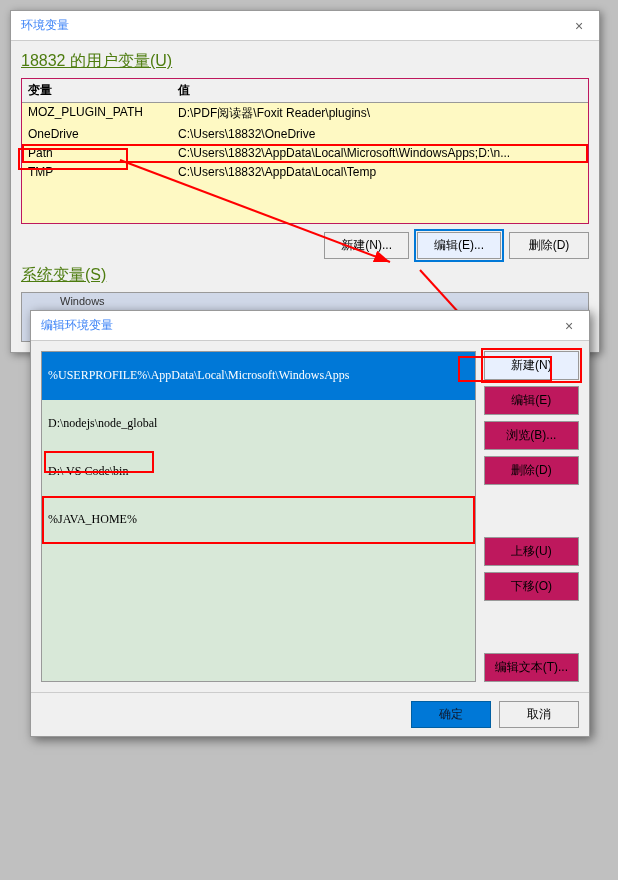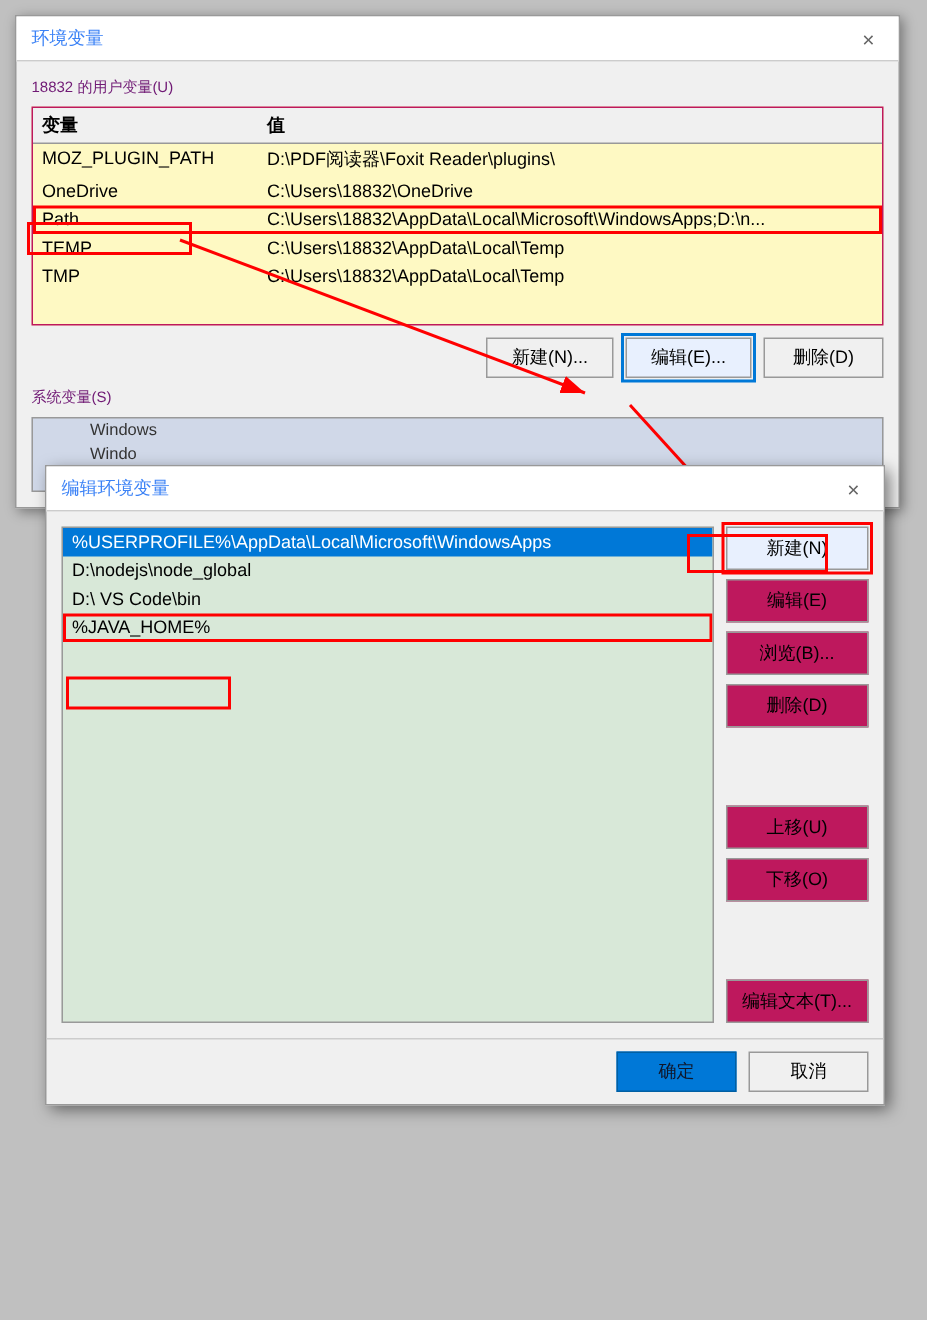"18832 的用户变量(U)" .section-label { color: #701a75 -> #4d7c0f; font-size: 10px -> 16px; text-decoration: none -> underline }
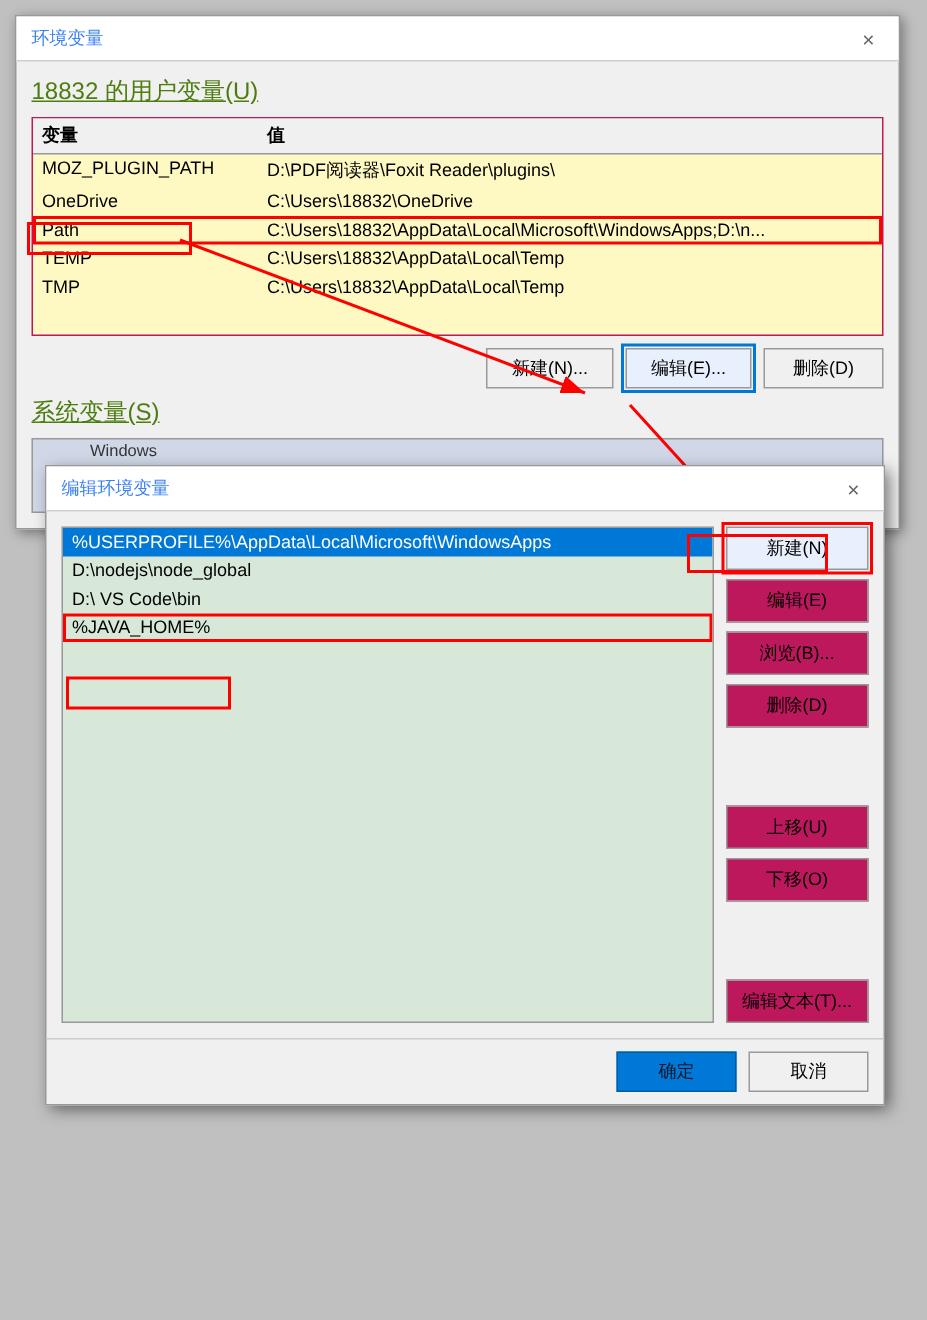"TEMP" div.env-row { html: <div> <div>TEMP</div> <div>C:\Users\18832\AppData\Local\Temp</div> </div> -> none }
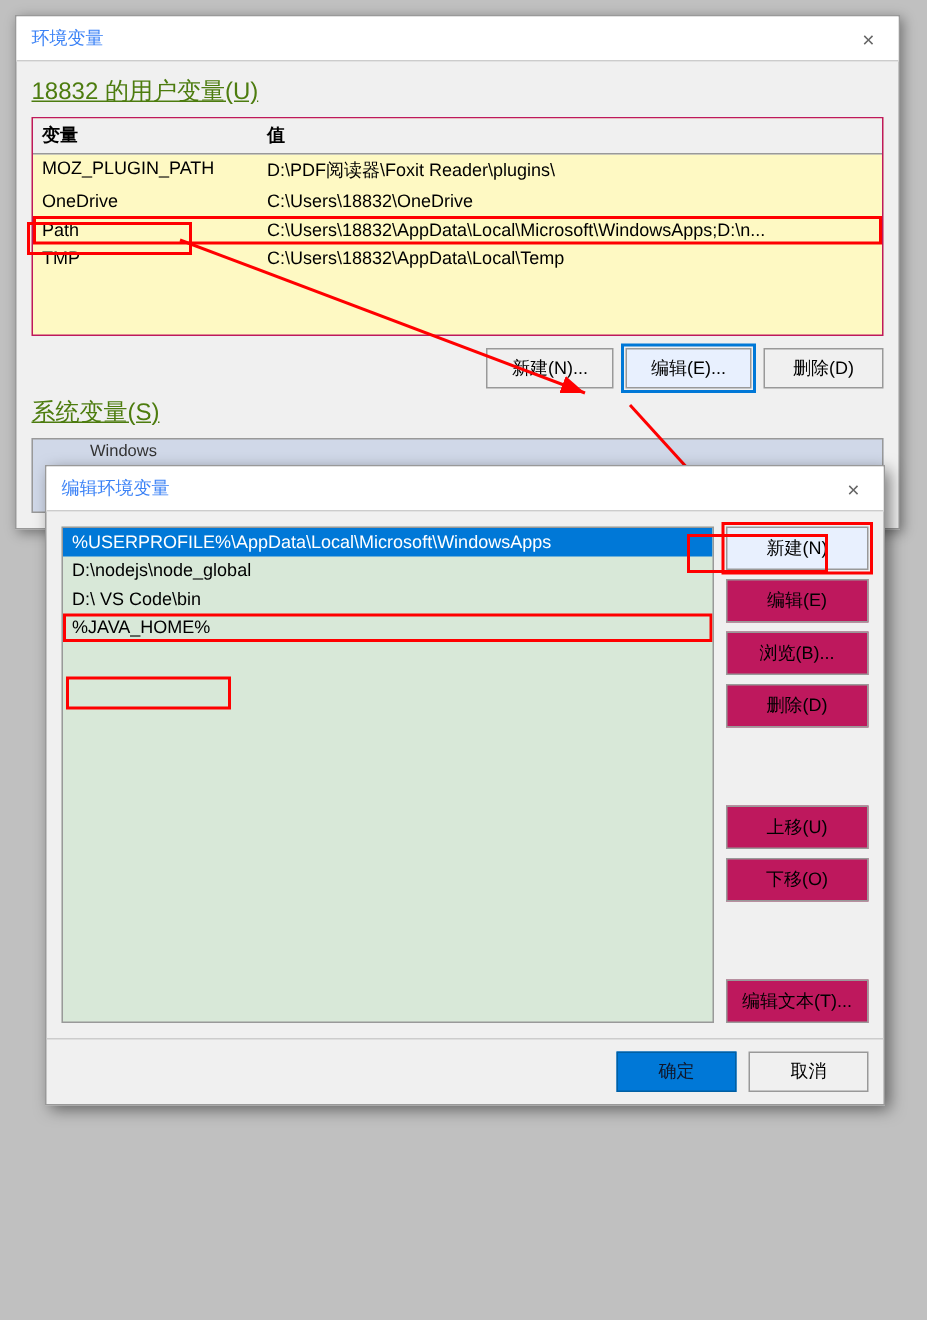"%USERPROFILE%\AppData\Local\Microsoft\Wi" .path-list-item { font-family: none -> Liberation Serif, serif; padding: 2px 6px -> 16px 6px }
